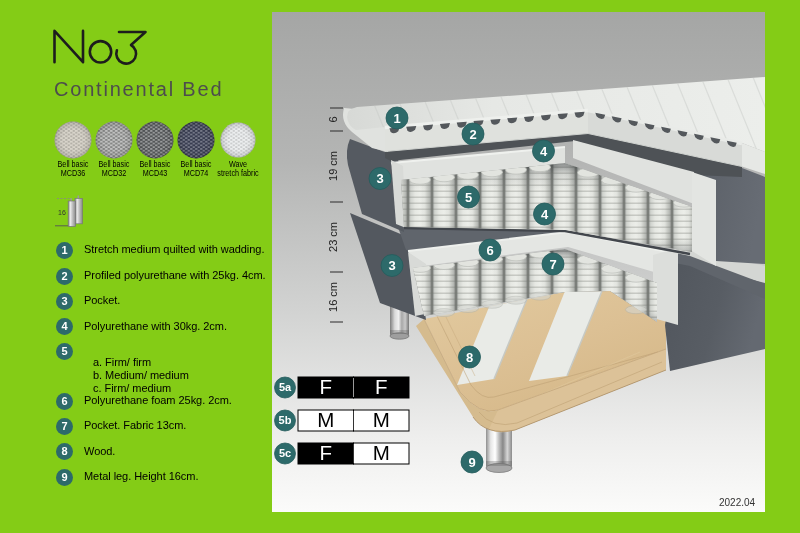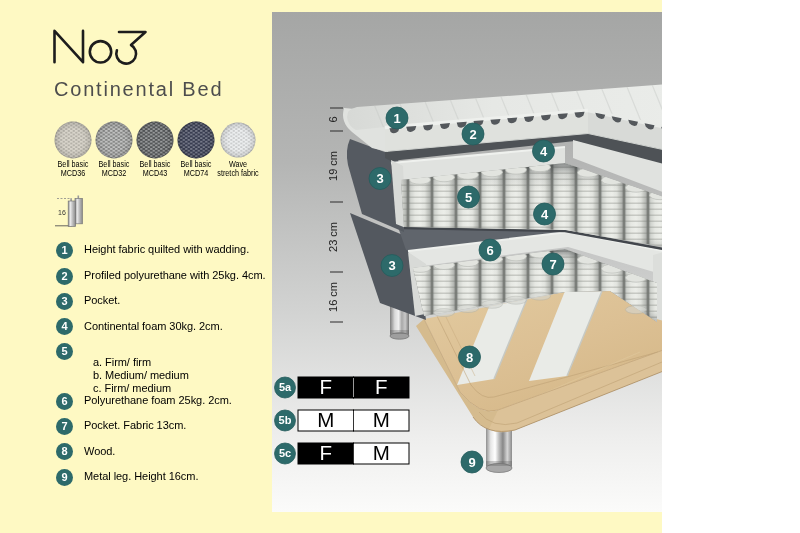"Continental Bed" #page { background: #fef9c3 -> #84cc16; width: 662px -> 800px }
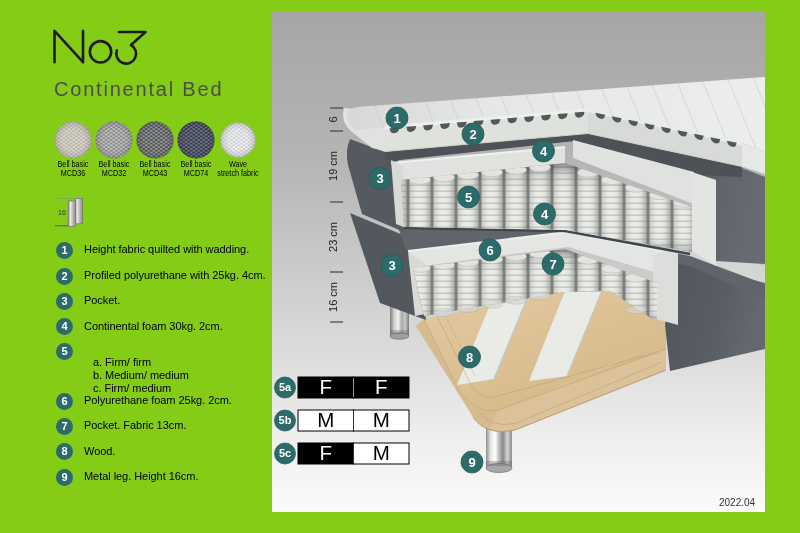"Height fabric quilted with wadding." div.itx { text: Height fabric -> Stretch medium }
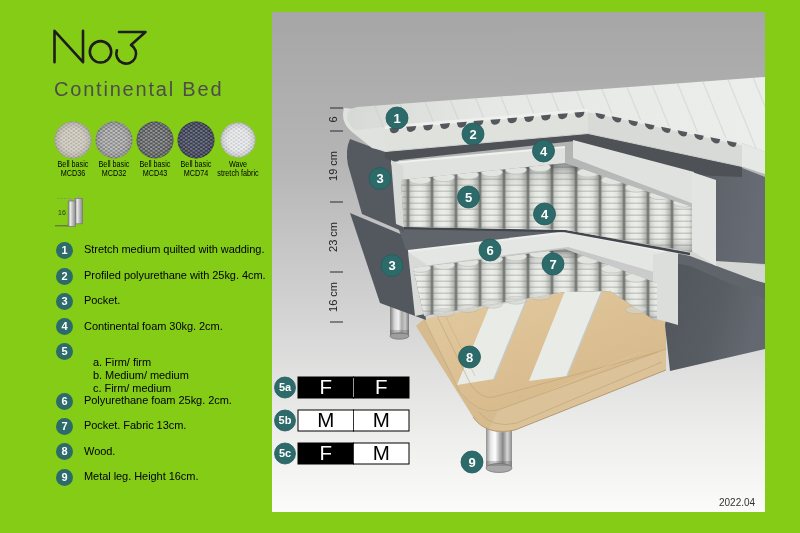"Continental foam 30kg. 2cm." div.itx { text: Continental foam -> Polyurethane with }
